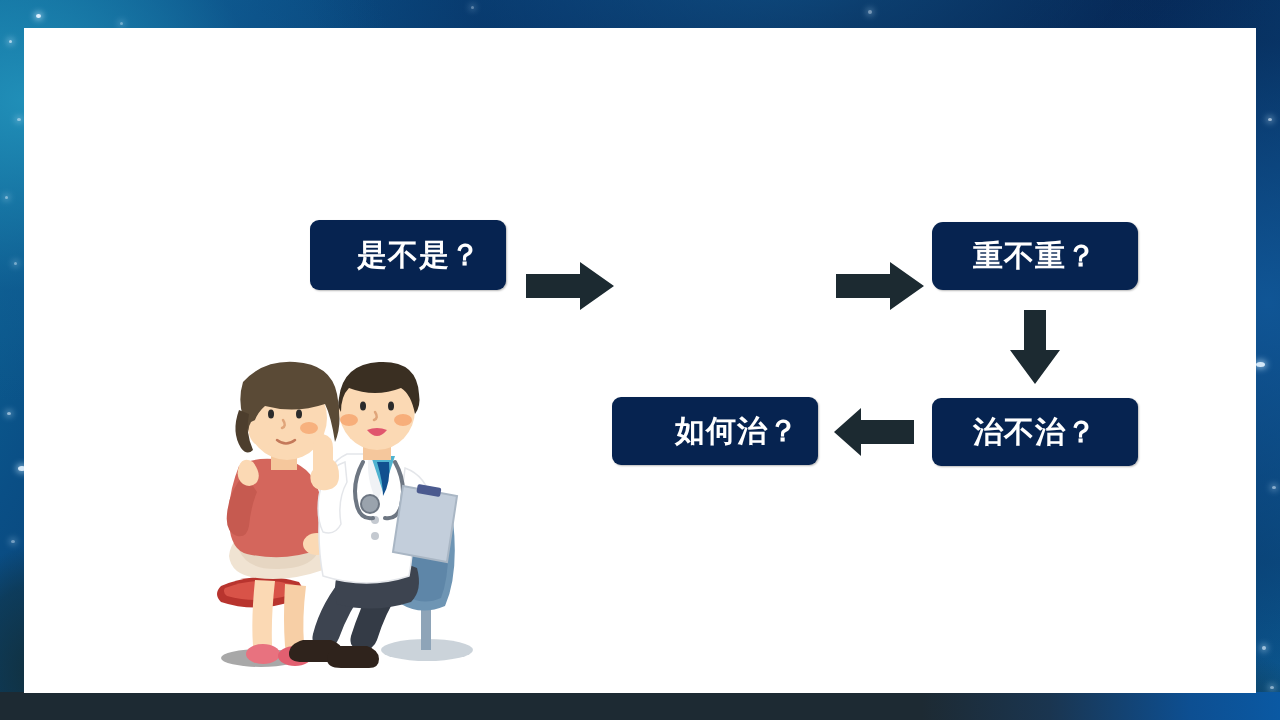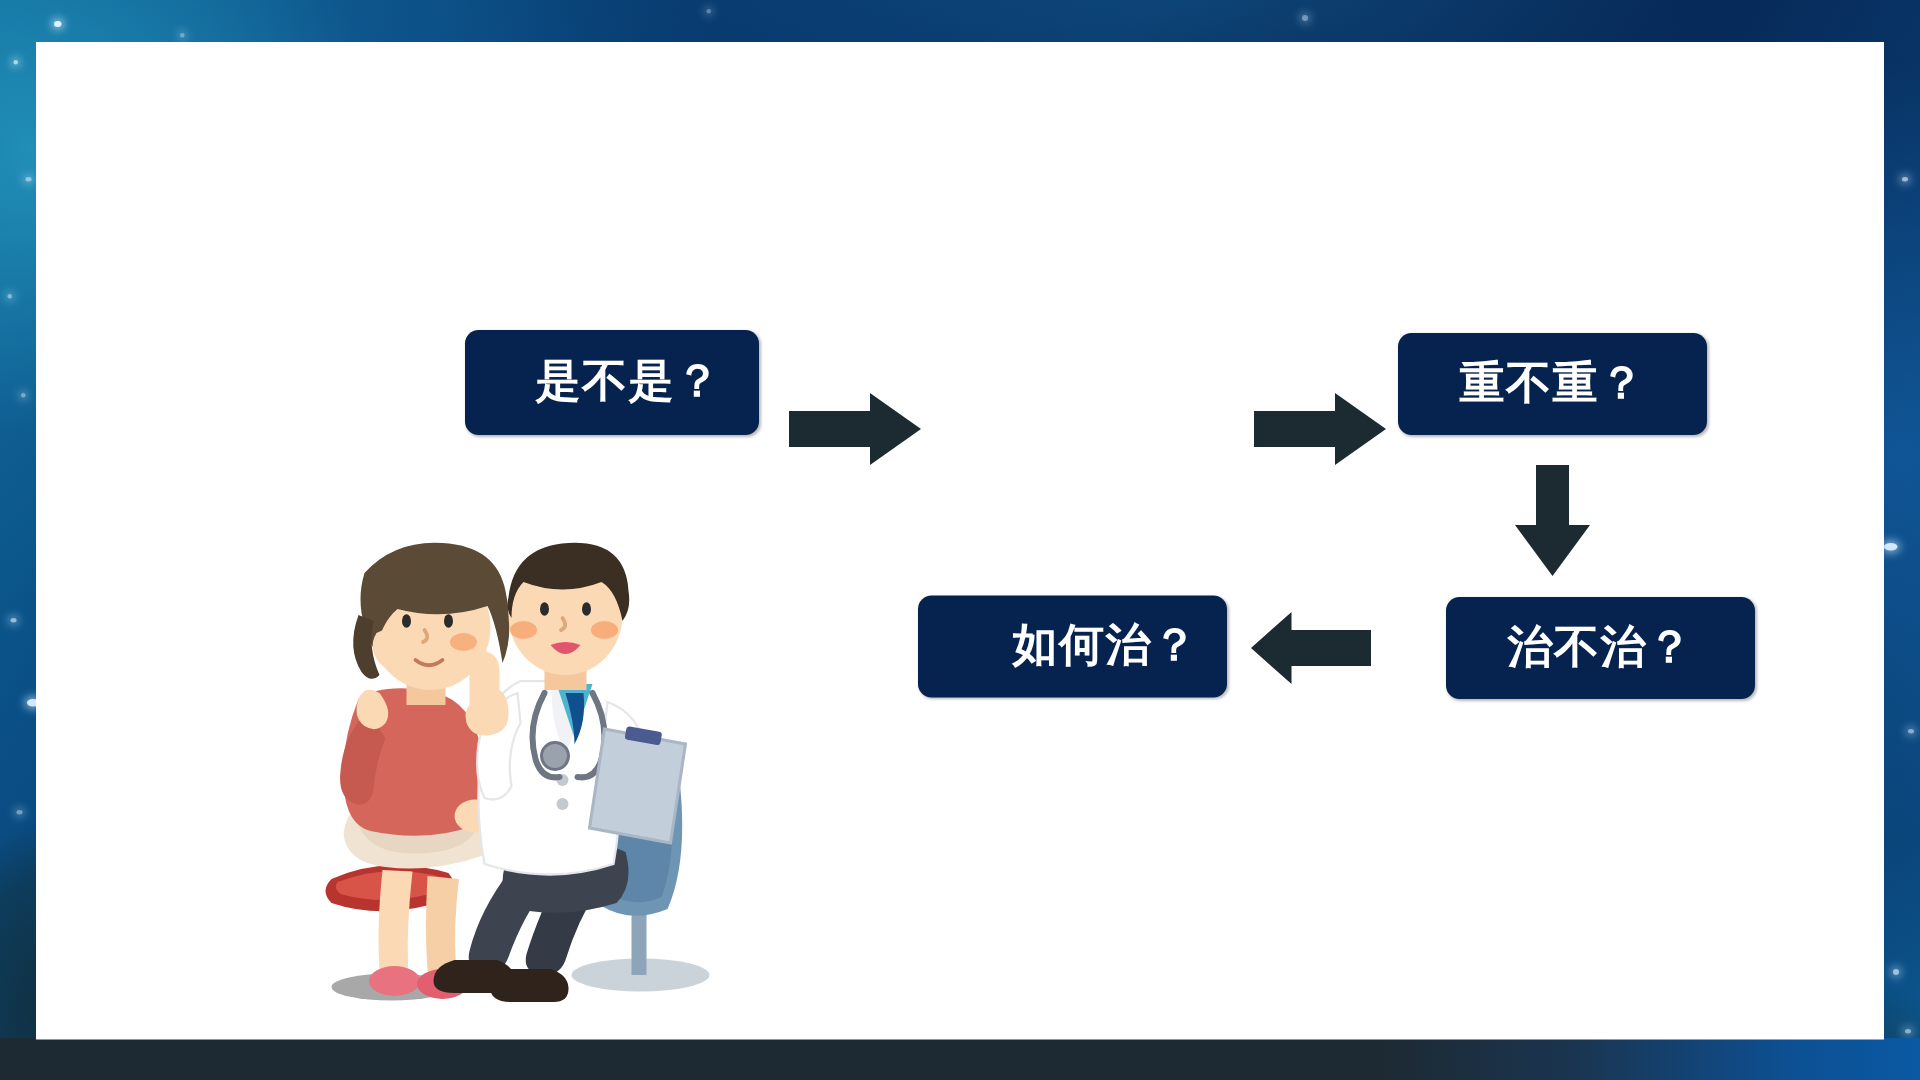"重不重？" div.flow-box { border-radius: none -> 11px }
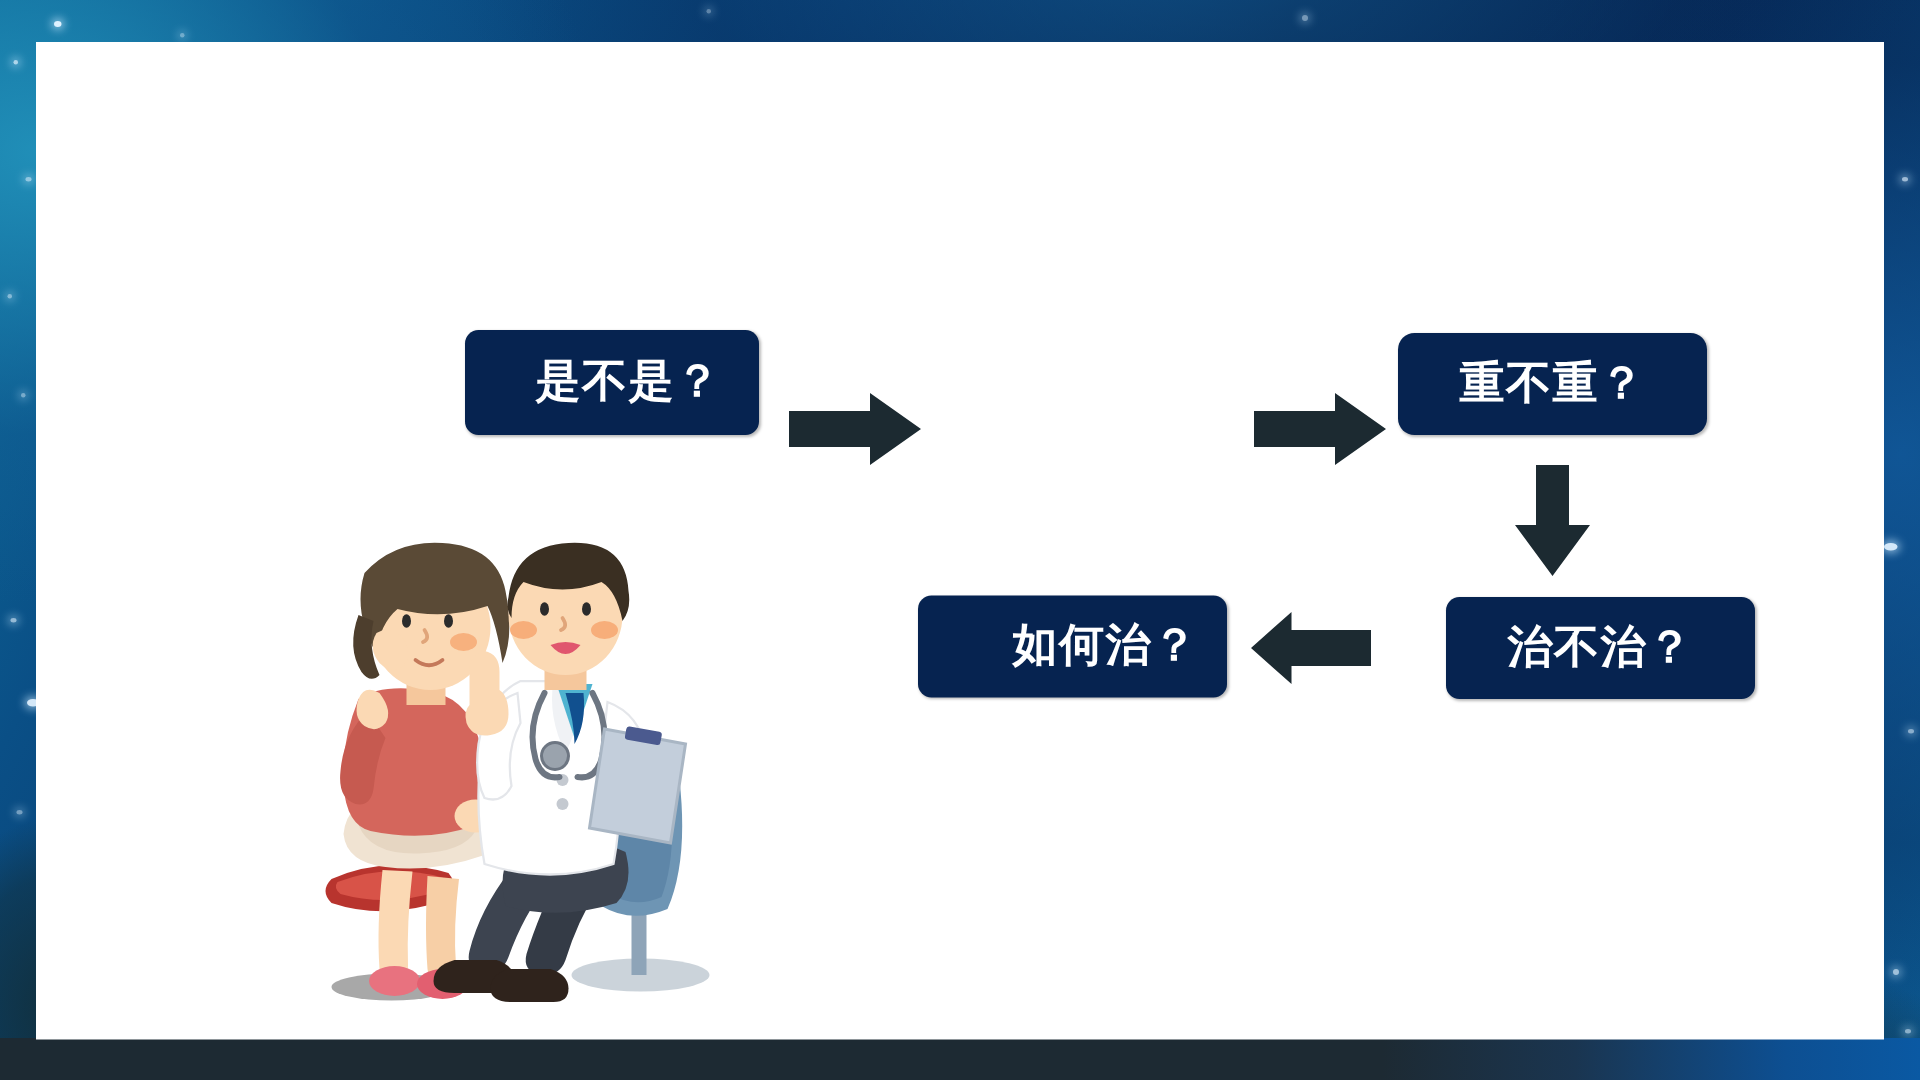"治不治？" div.flow-box { margin-left: 32px -> none }
